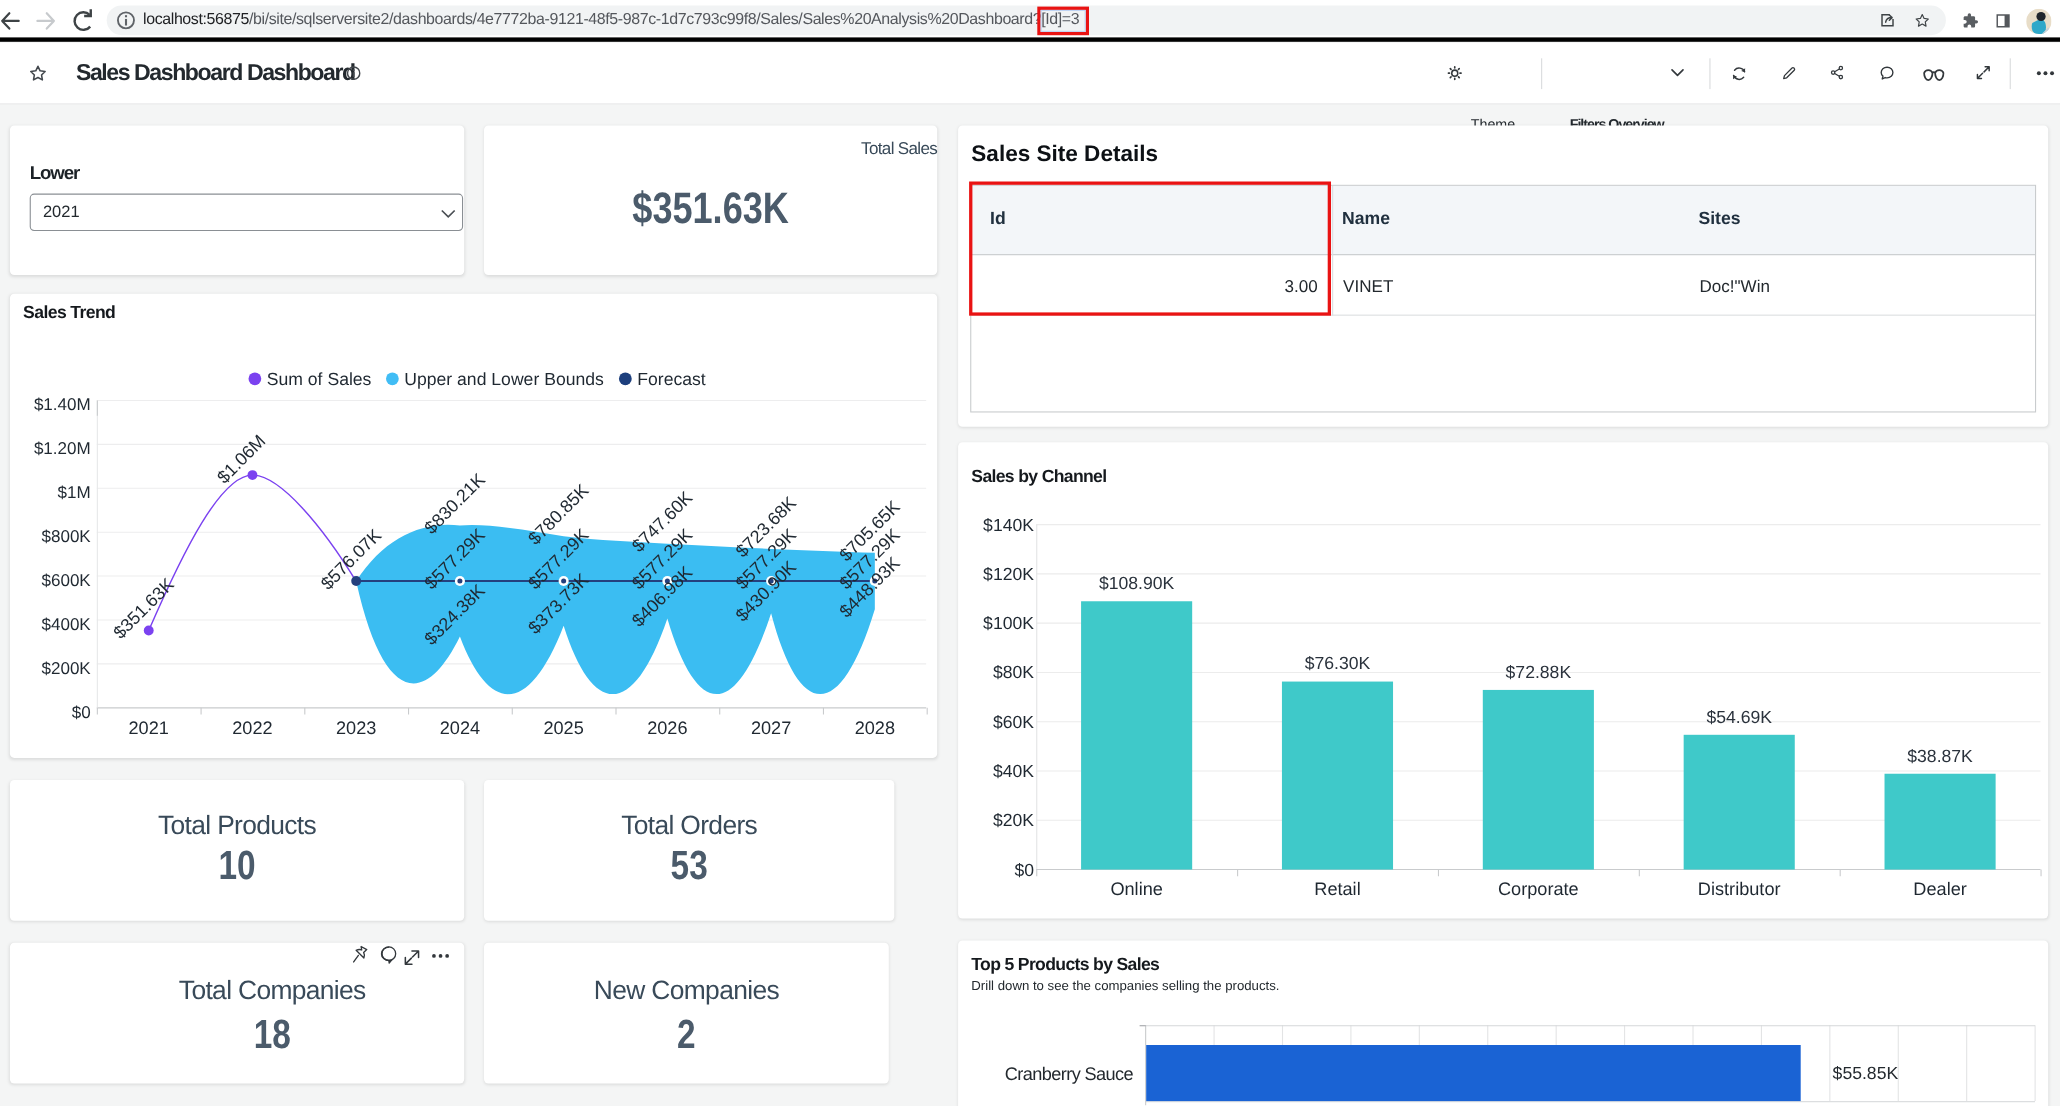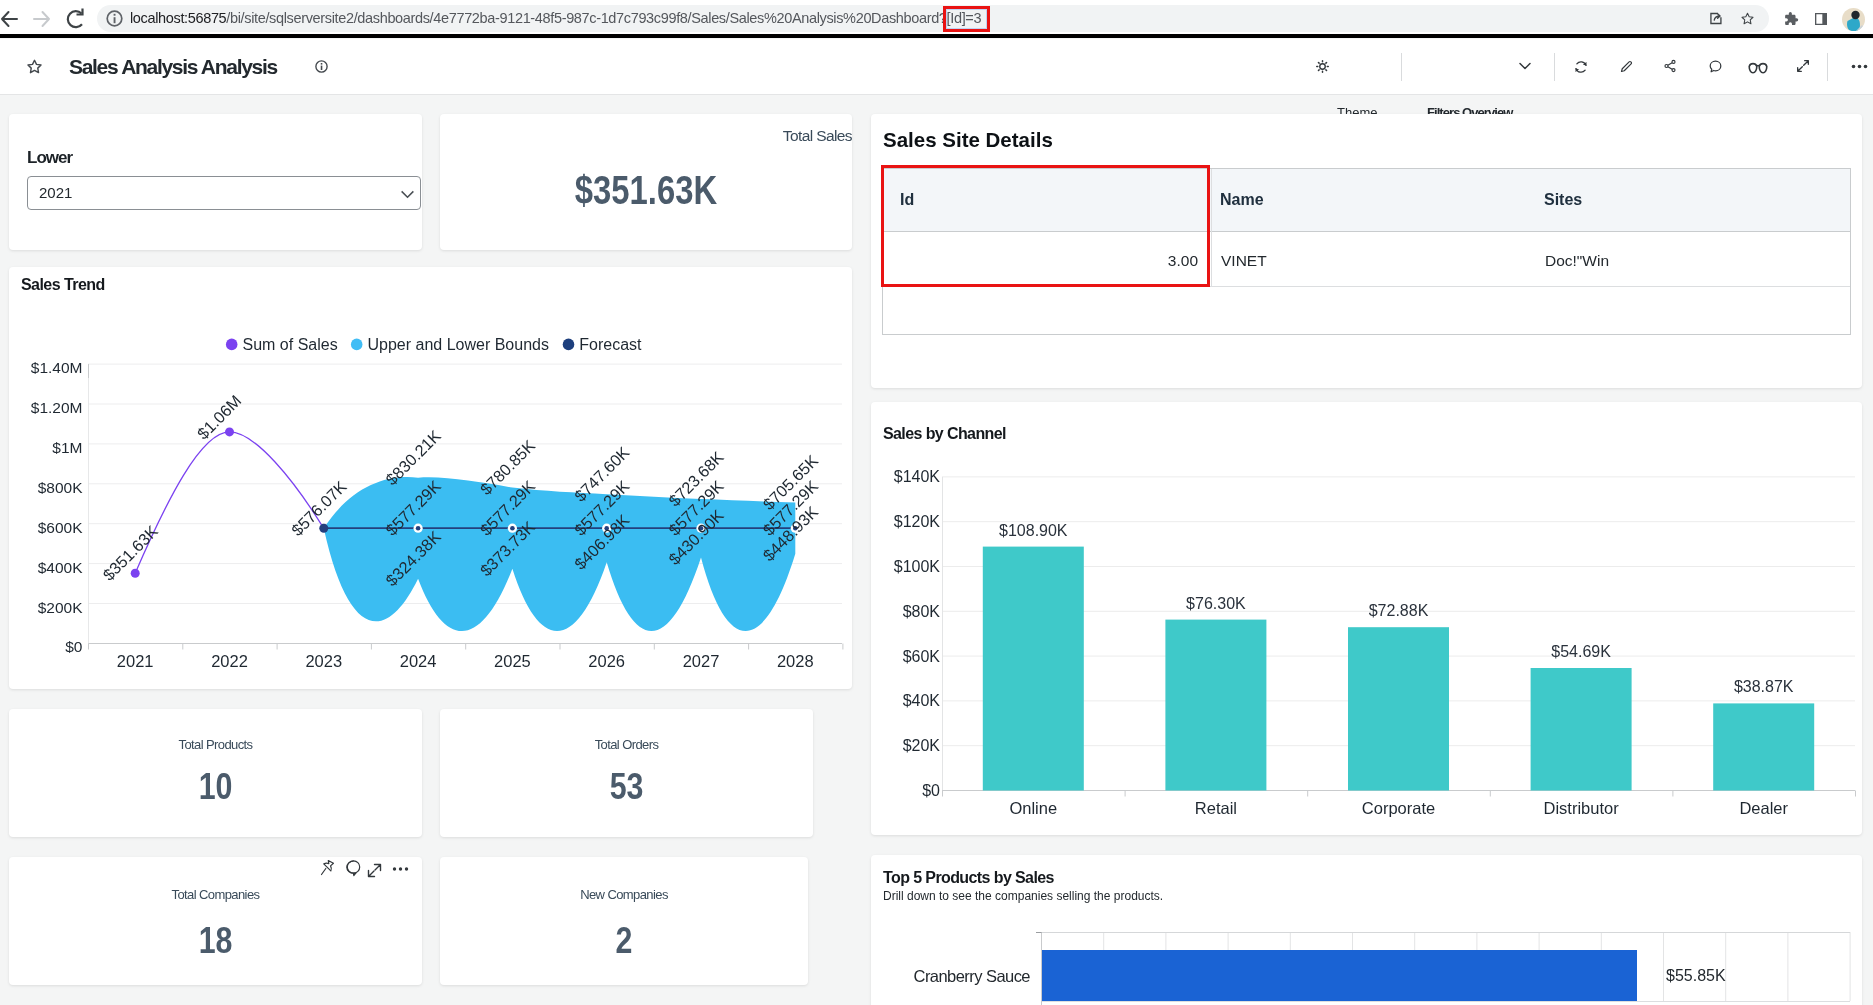"Sales Analysis Analysis" div { text: Analysis Analysis -> Dashboard Dashboard }
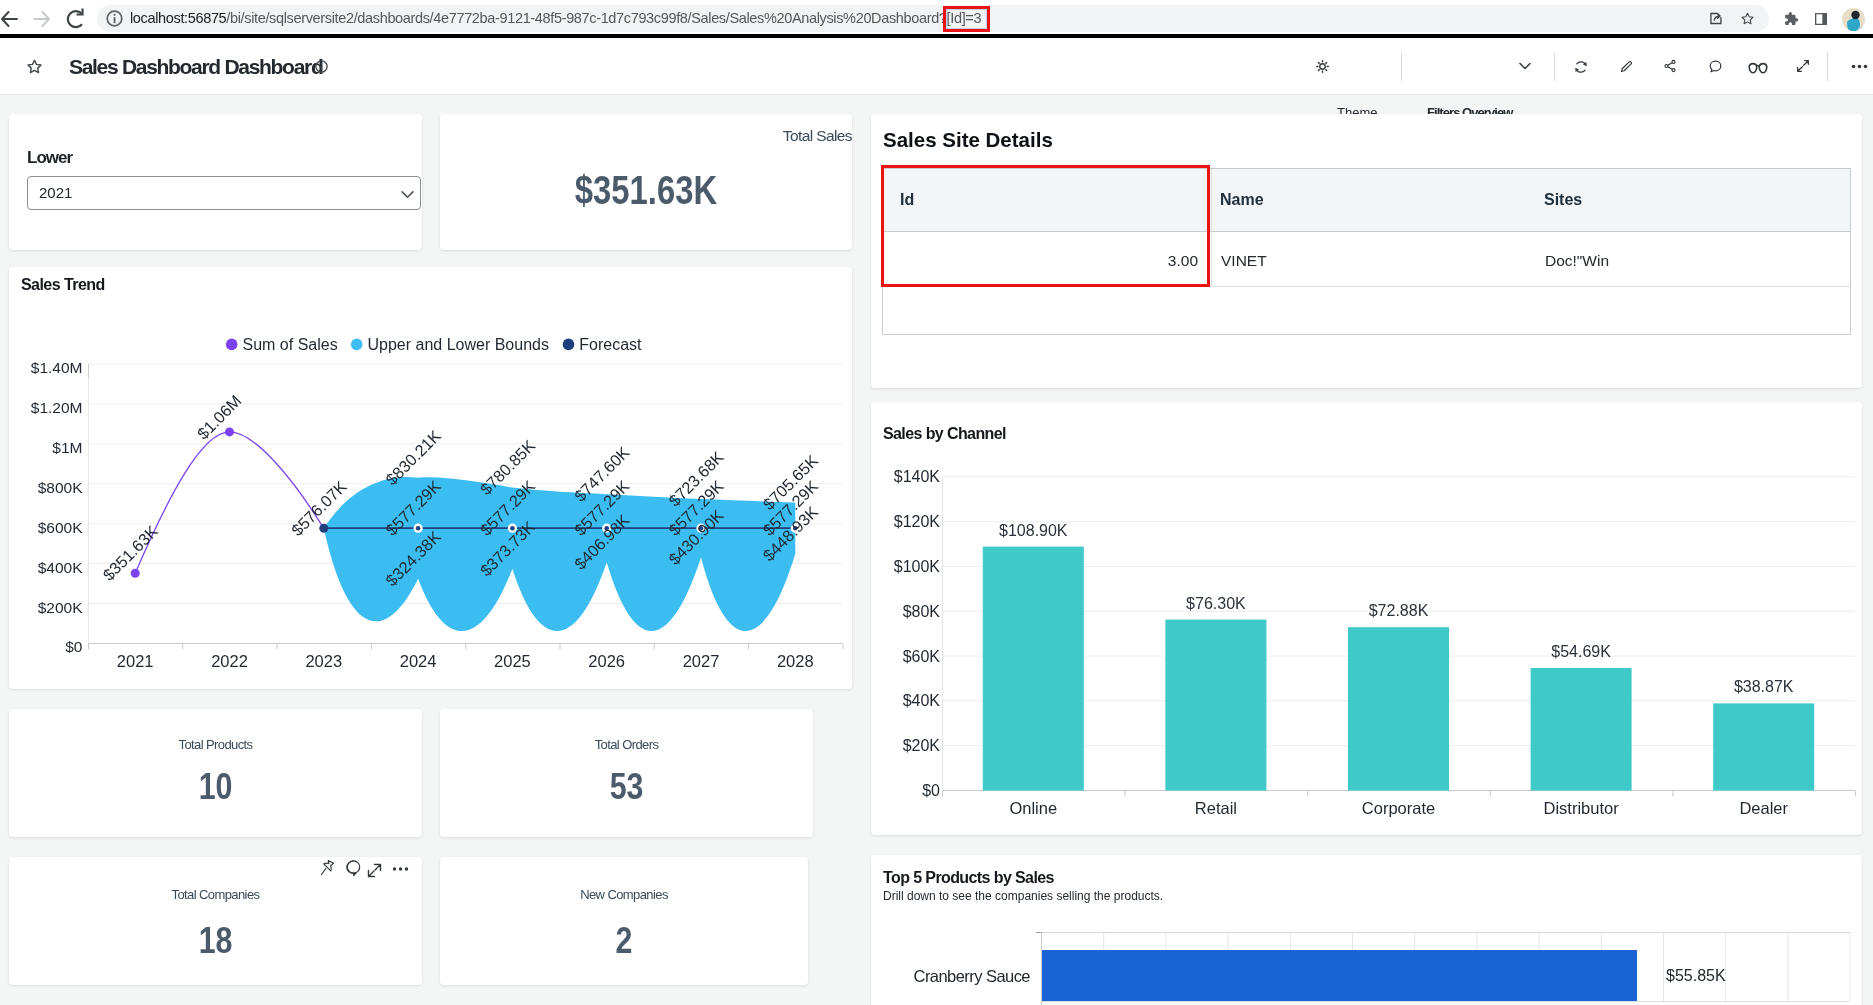"Id" div { height: 167px -> 207px }
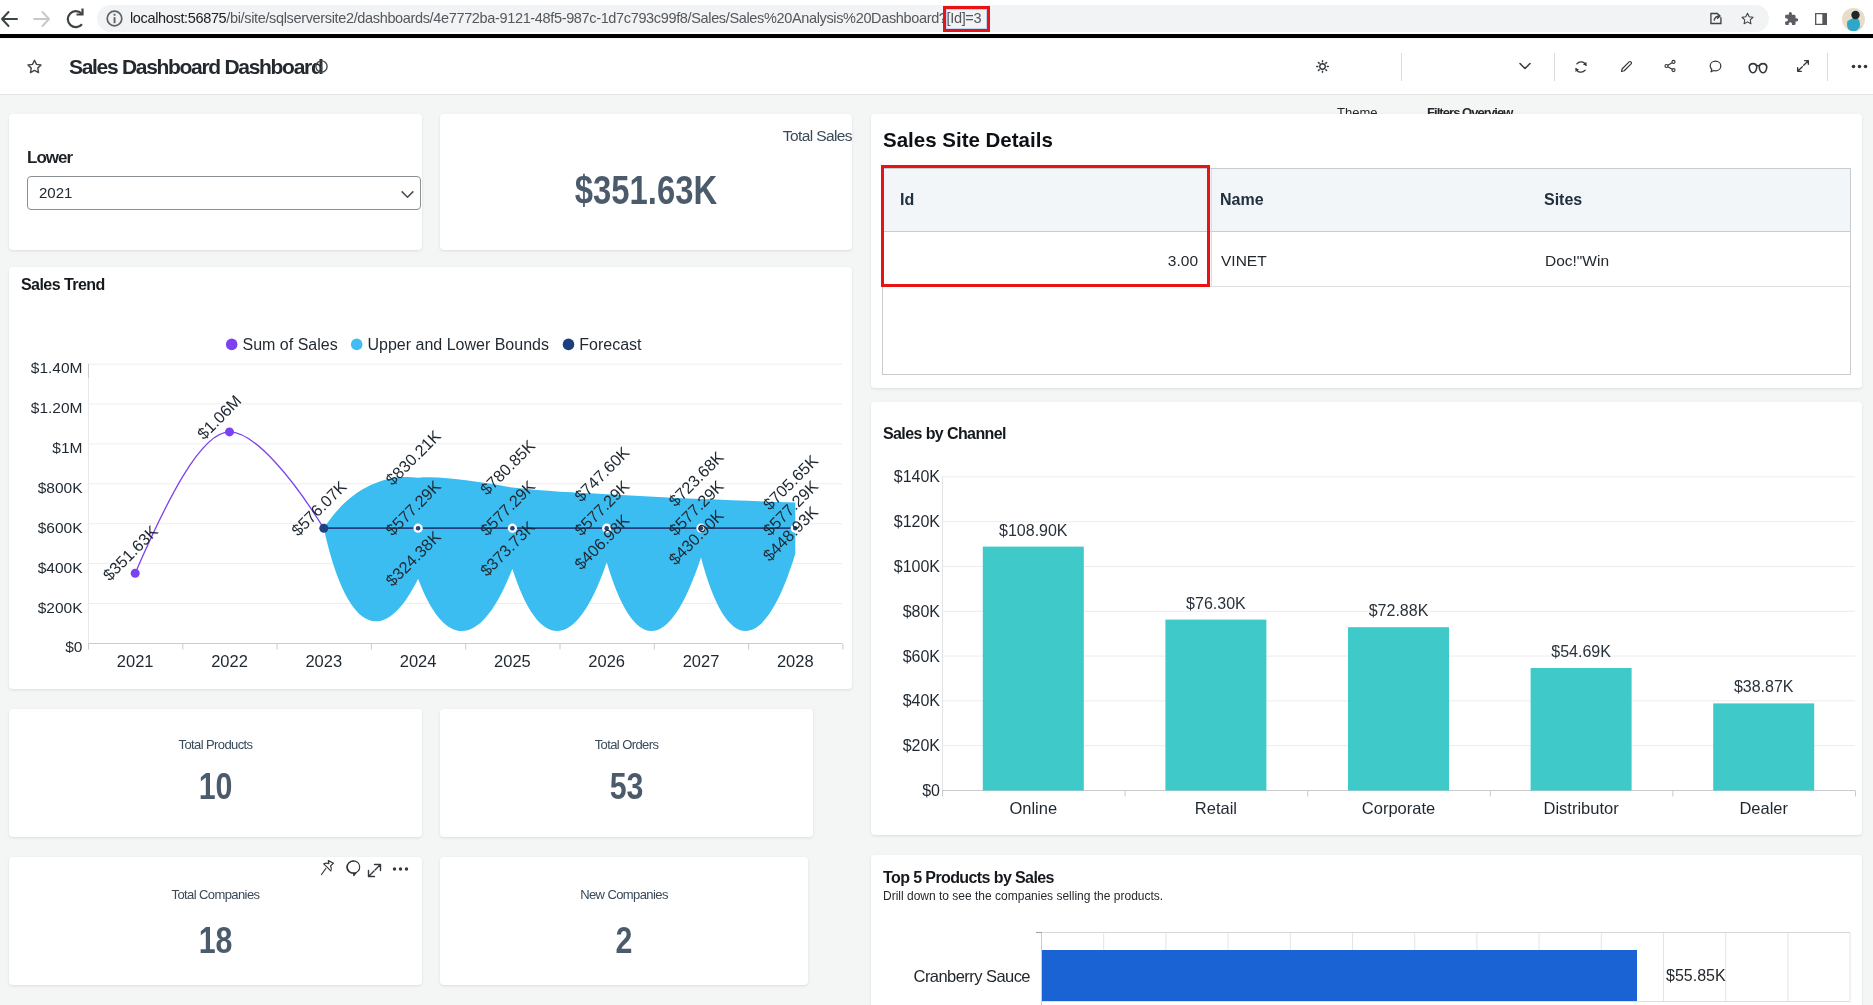"Total Products" .kpilabel { font-size: 13px -> 24px }
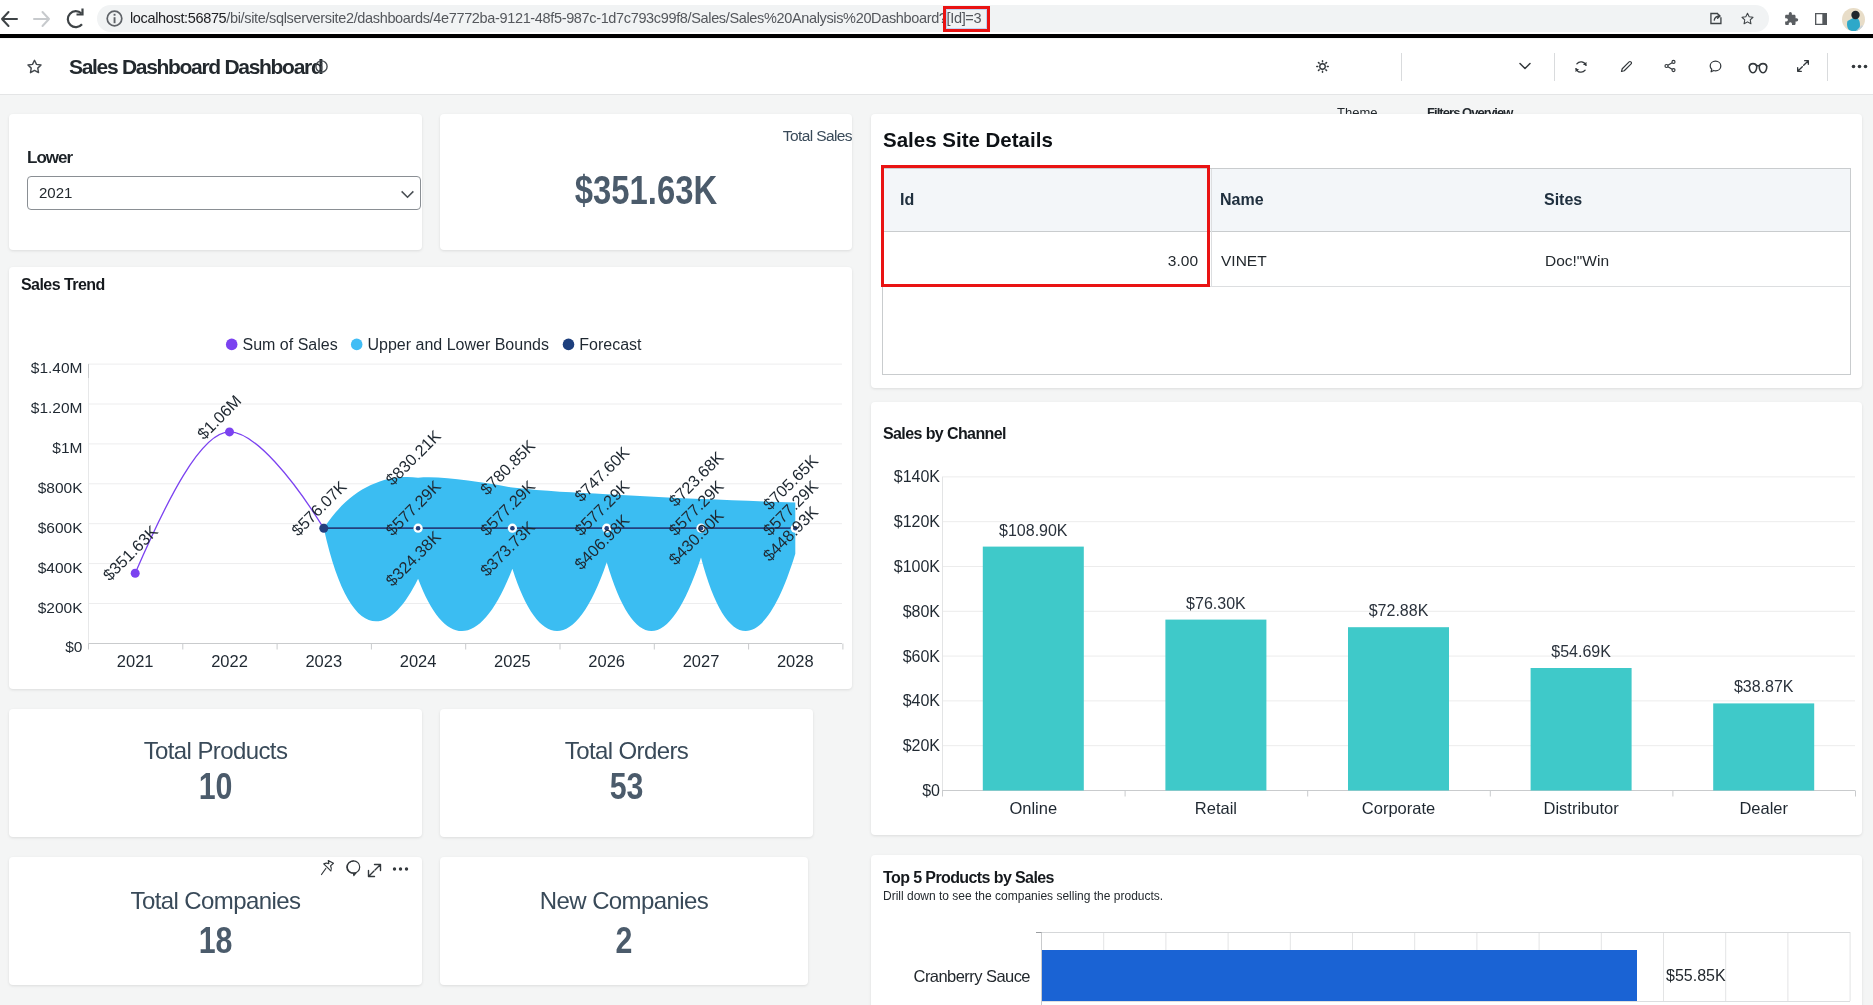"Total Companies" div.card { padding-left: none -> 32px }
